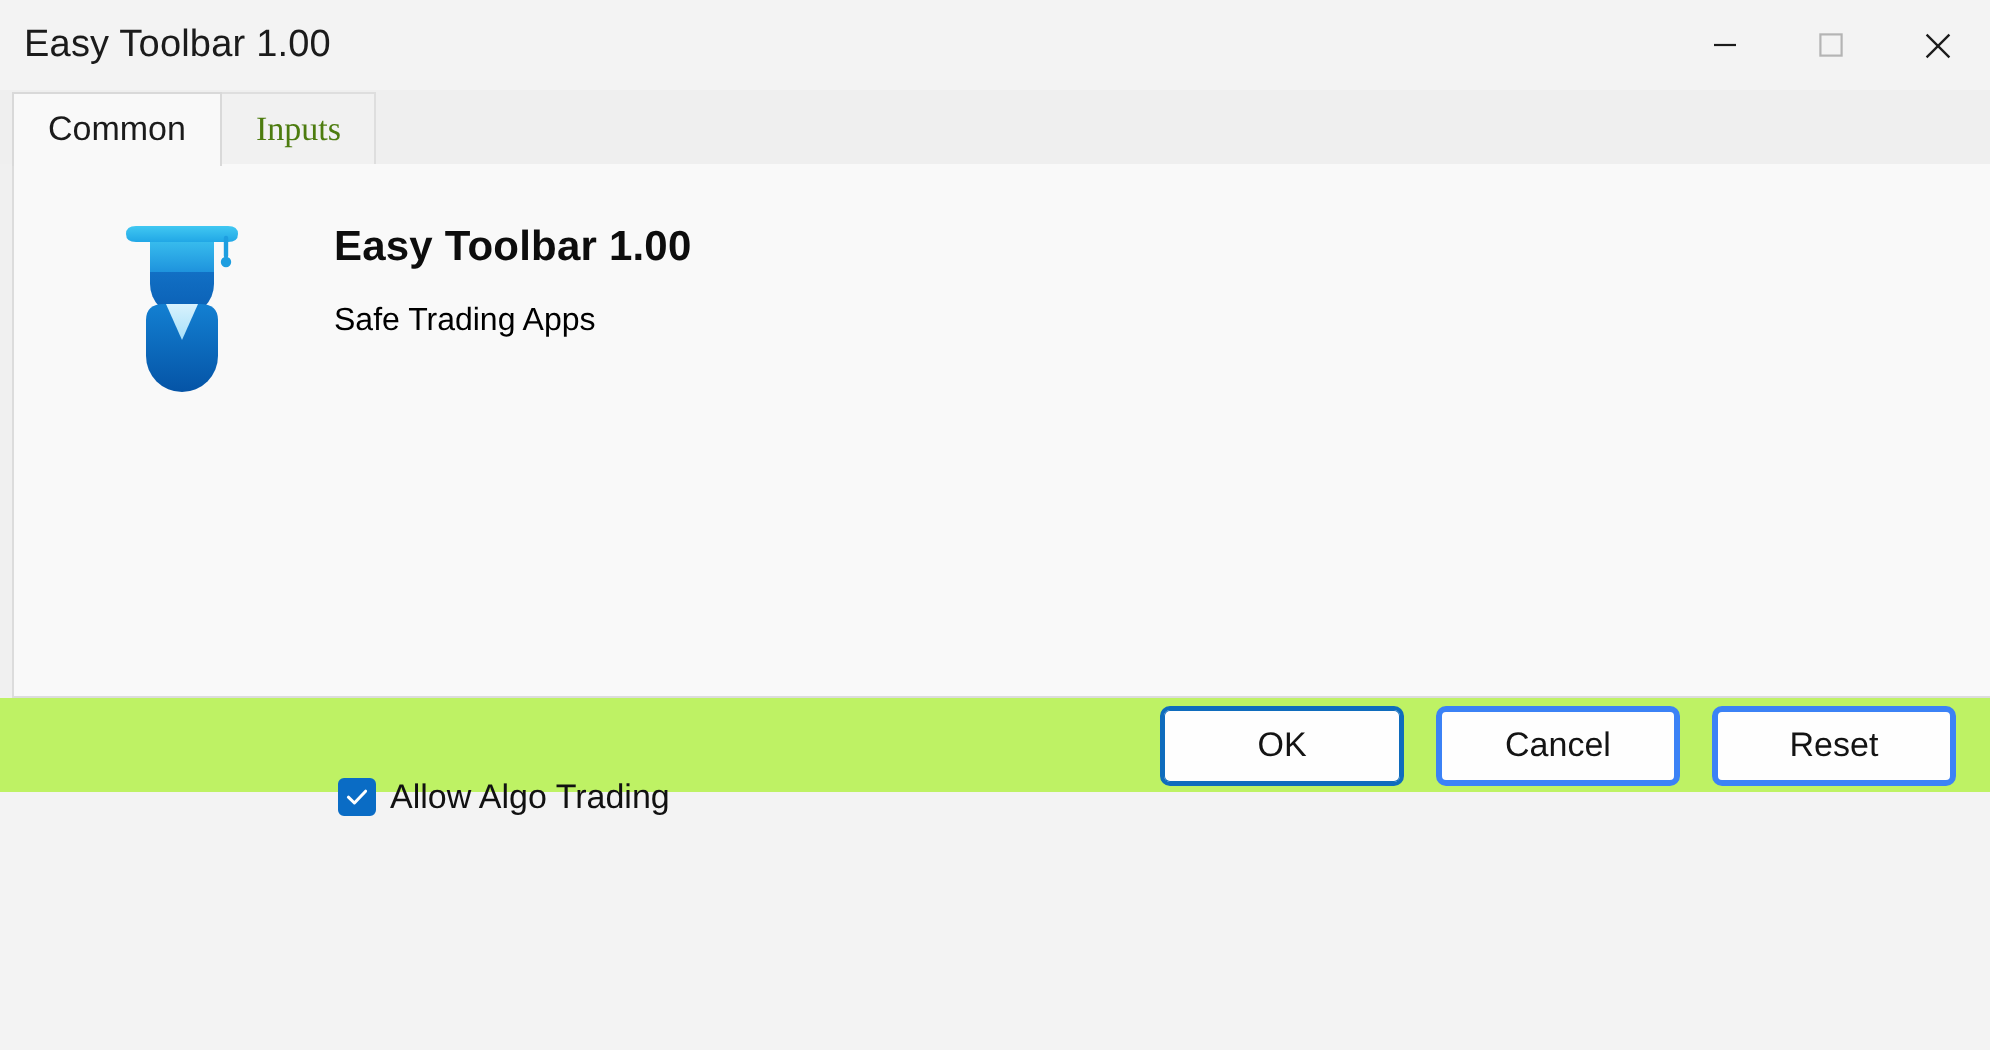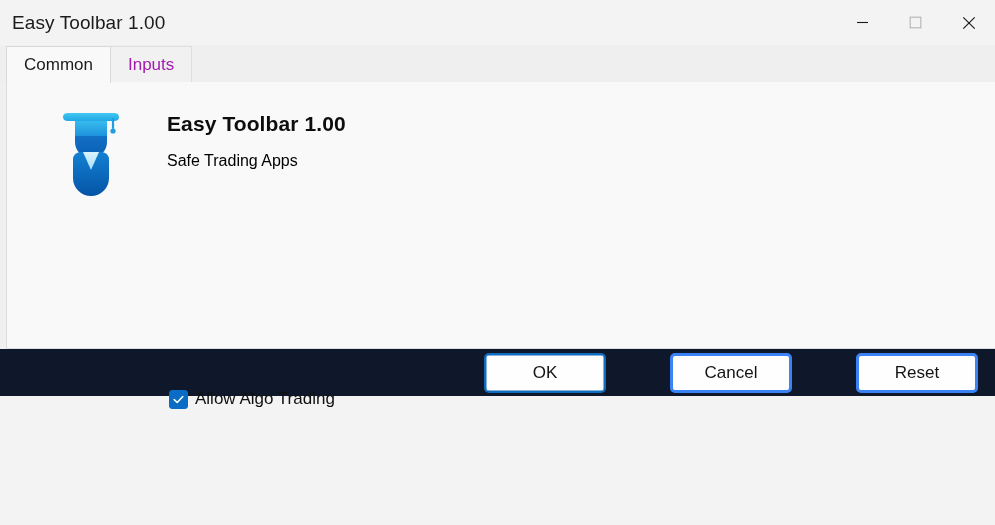"Inputs" .tab.inactive { color: #a21caf -> #4d7c0f; font-family: none -> Liberation Serif, serif }
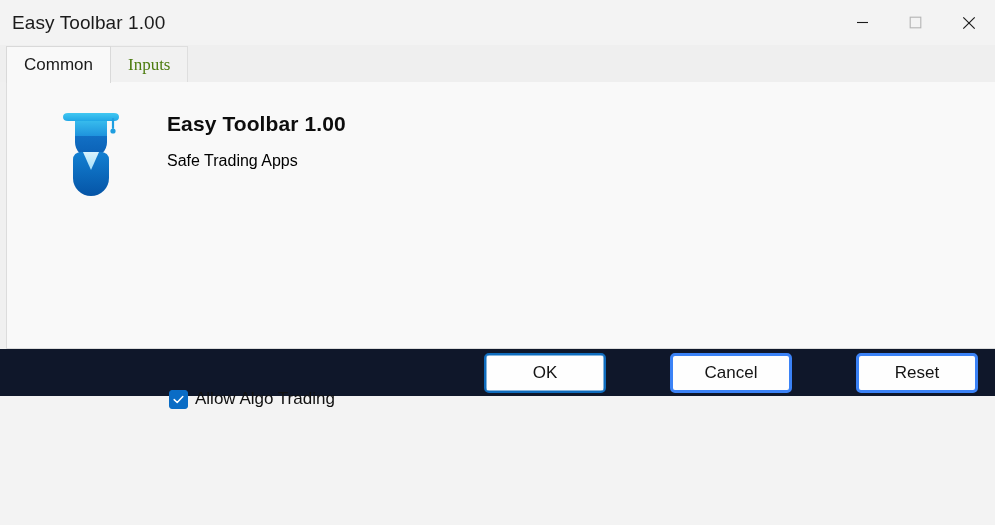"OK" .footer { background: #0f172a -> #bef264; gap: 48px -> none }
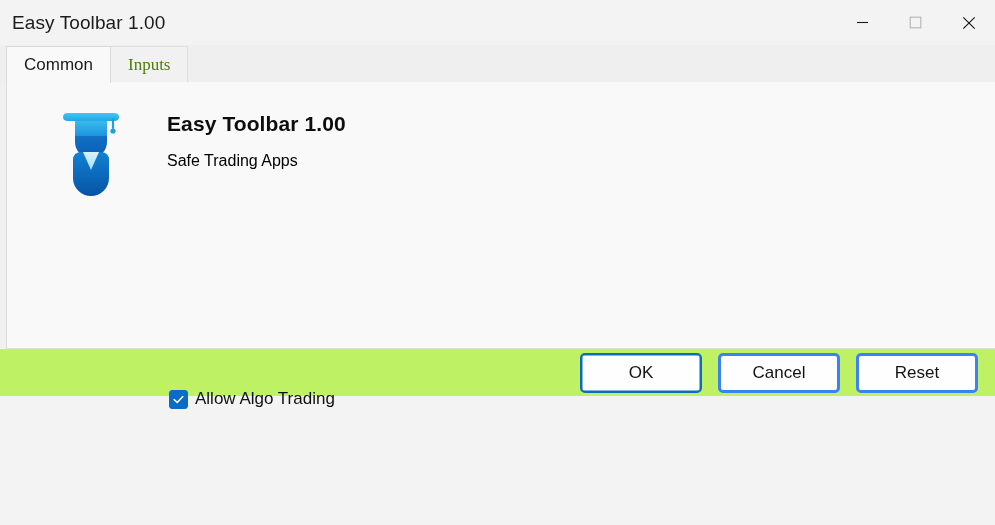"Allow Algo Trading" .check-row { align-items: flex-end -> flex-start }
